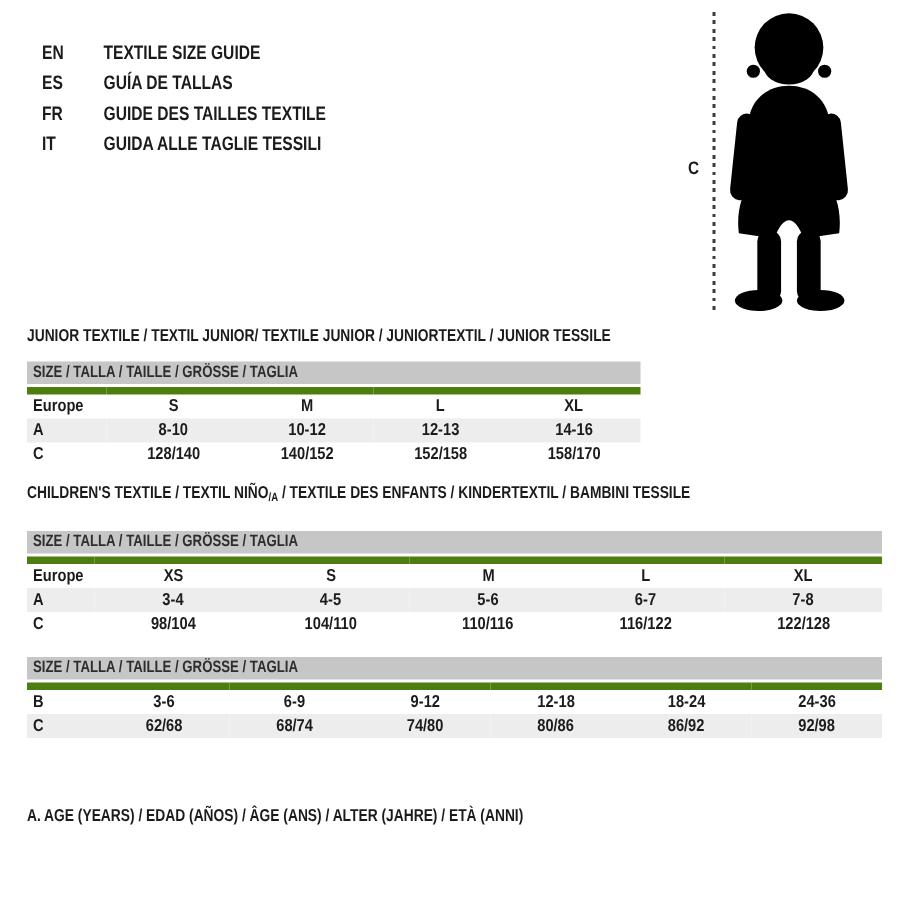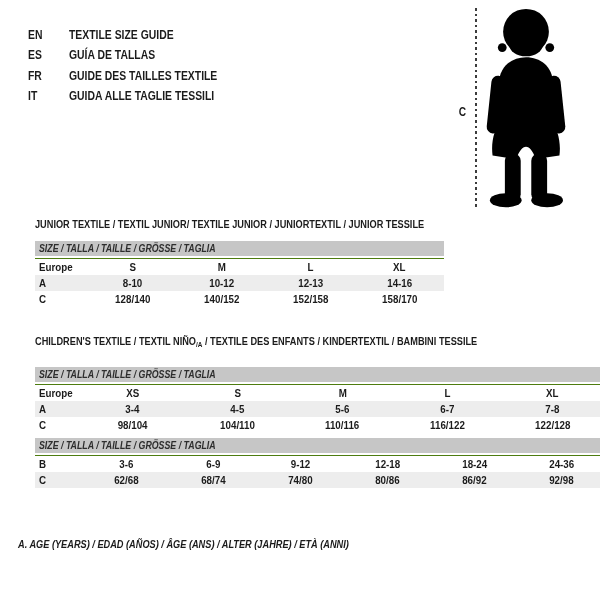"JUNIOR TEXTILE / TEXTIL JUNIOR/" .section { margin-left: 17px -> none }
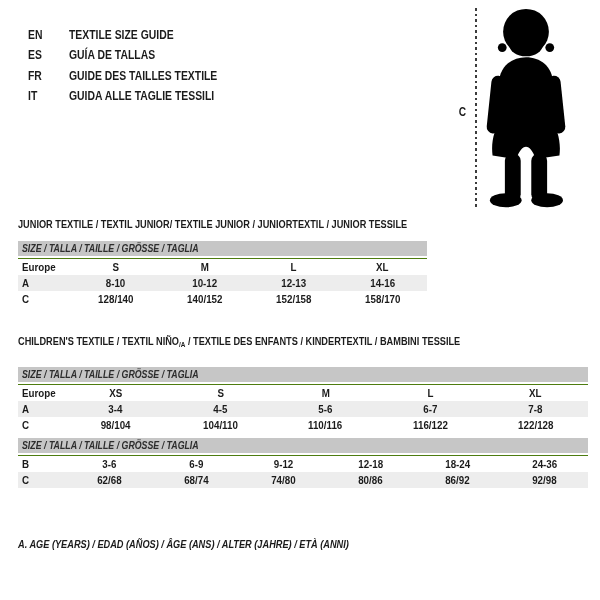"SIZE / TALLA / TAILLE" .size-bar { font-style: italic -> none }
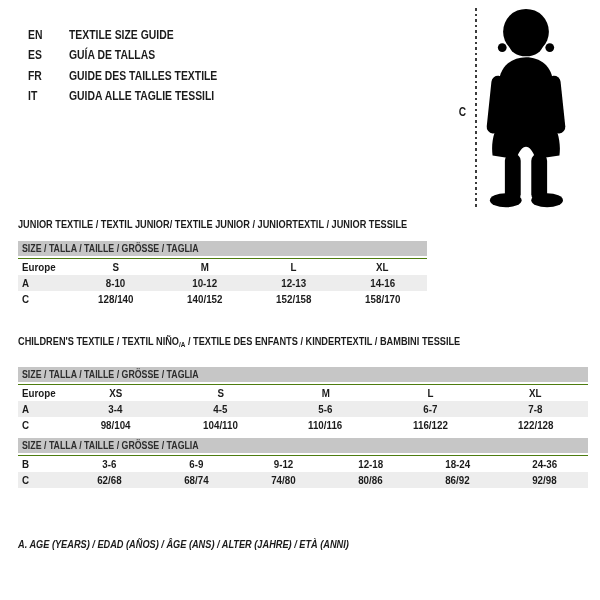"Europe" table { border-top: 1px solid #4d7c0f -> 5px solid #4d7c0f }
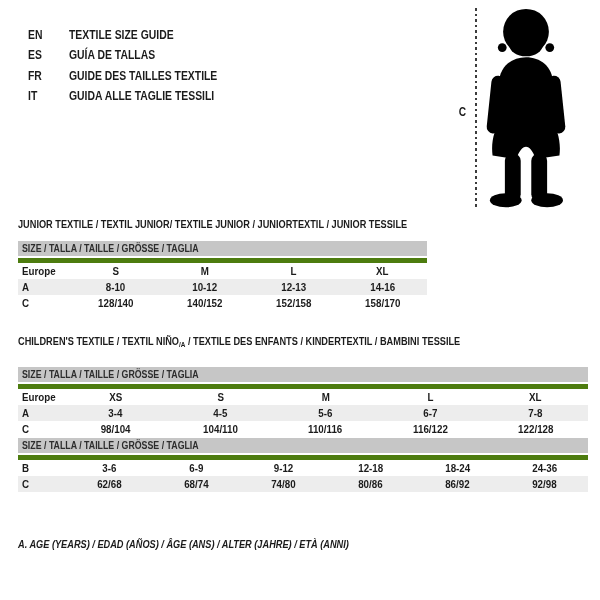"CHILDREN'S TEXTILE / TEXTIL NIÑO/A" div.section { top: 334px -> 322px }
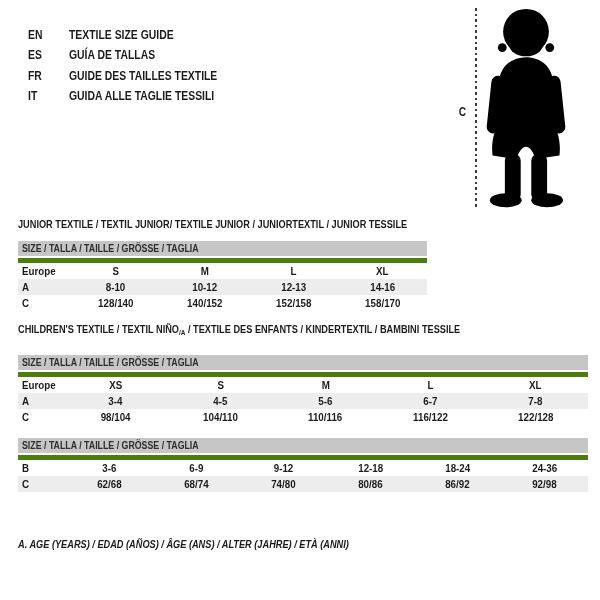"A. AGE (YEARS) / EDAD" .legend { font-style: italic -> none }
